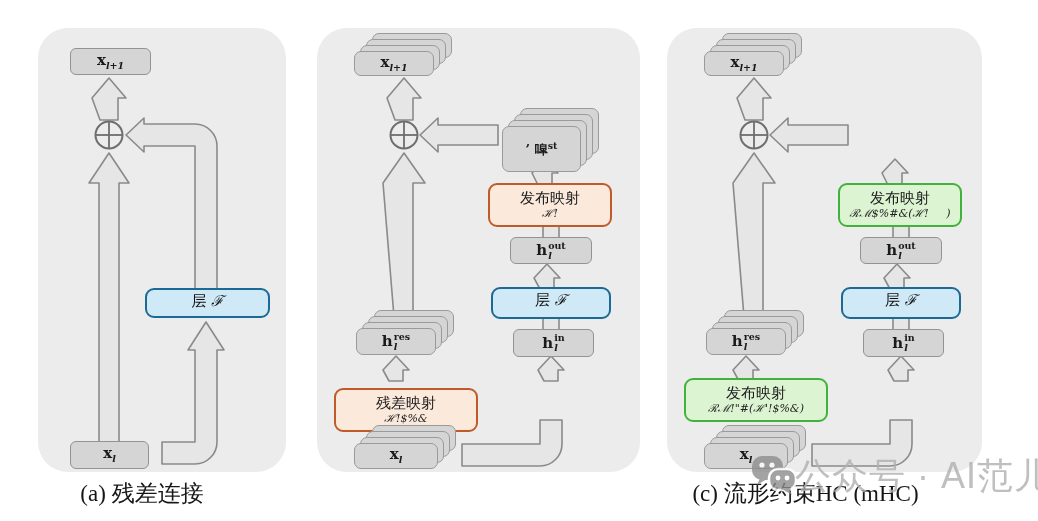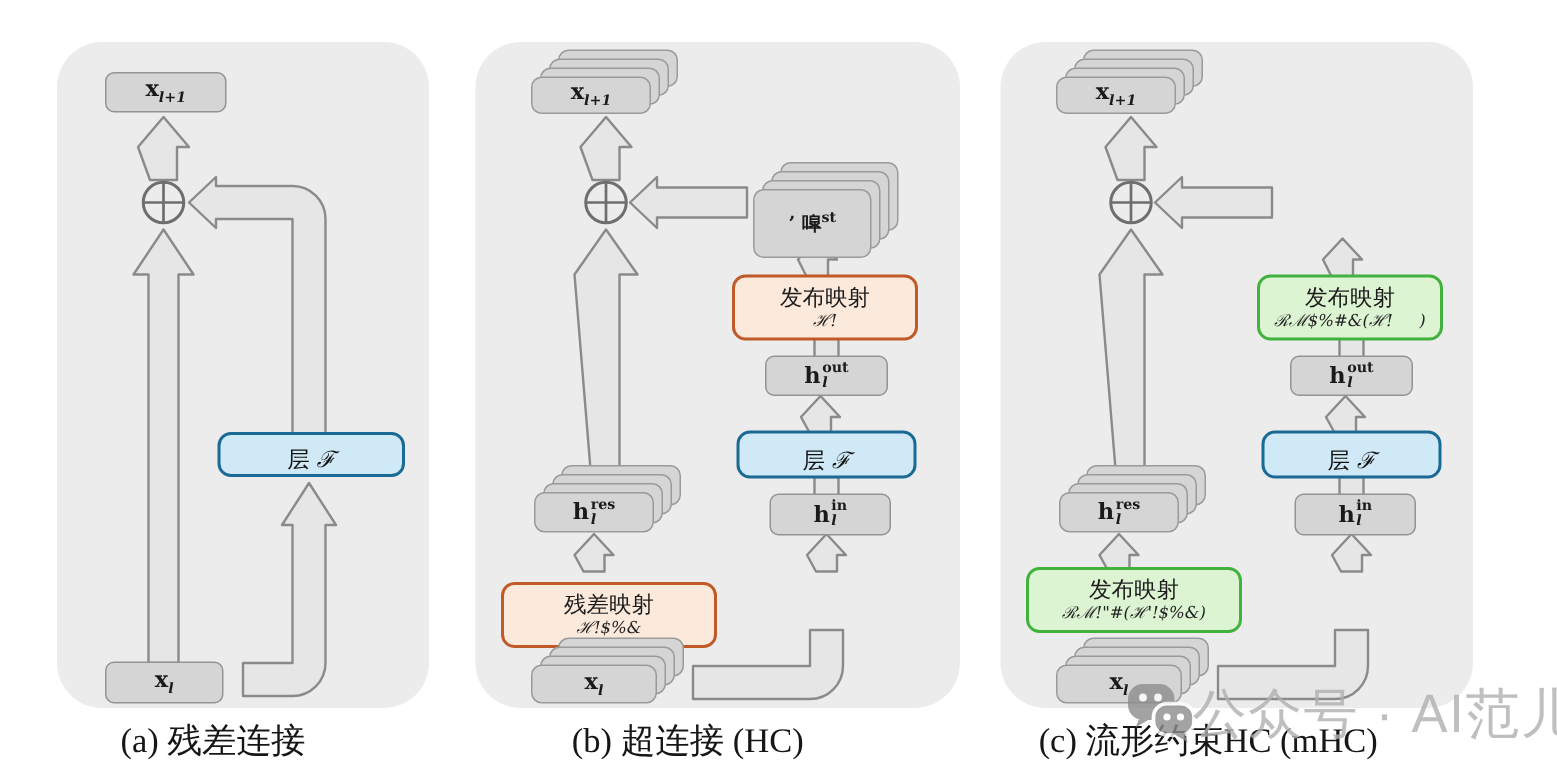"层 ℱ" .blue { align-items: flex-end -> flex-start }
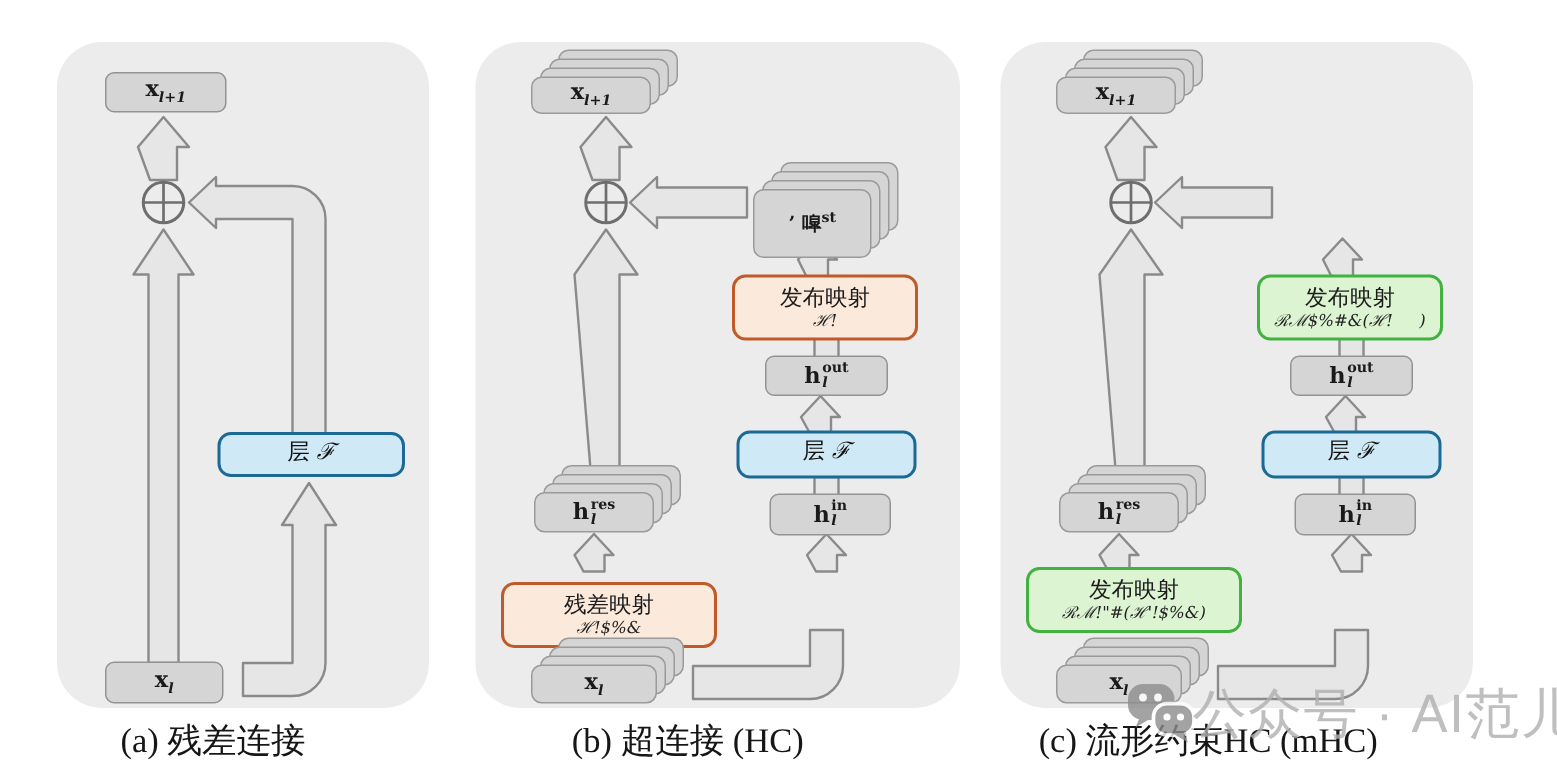"(b) 超连接 (HC)" div.caption { html: <div>(b) 超连接 (HC)</div> -> none }
